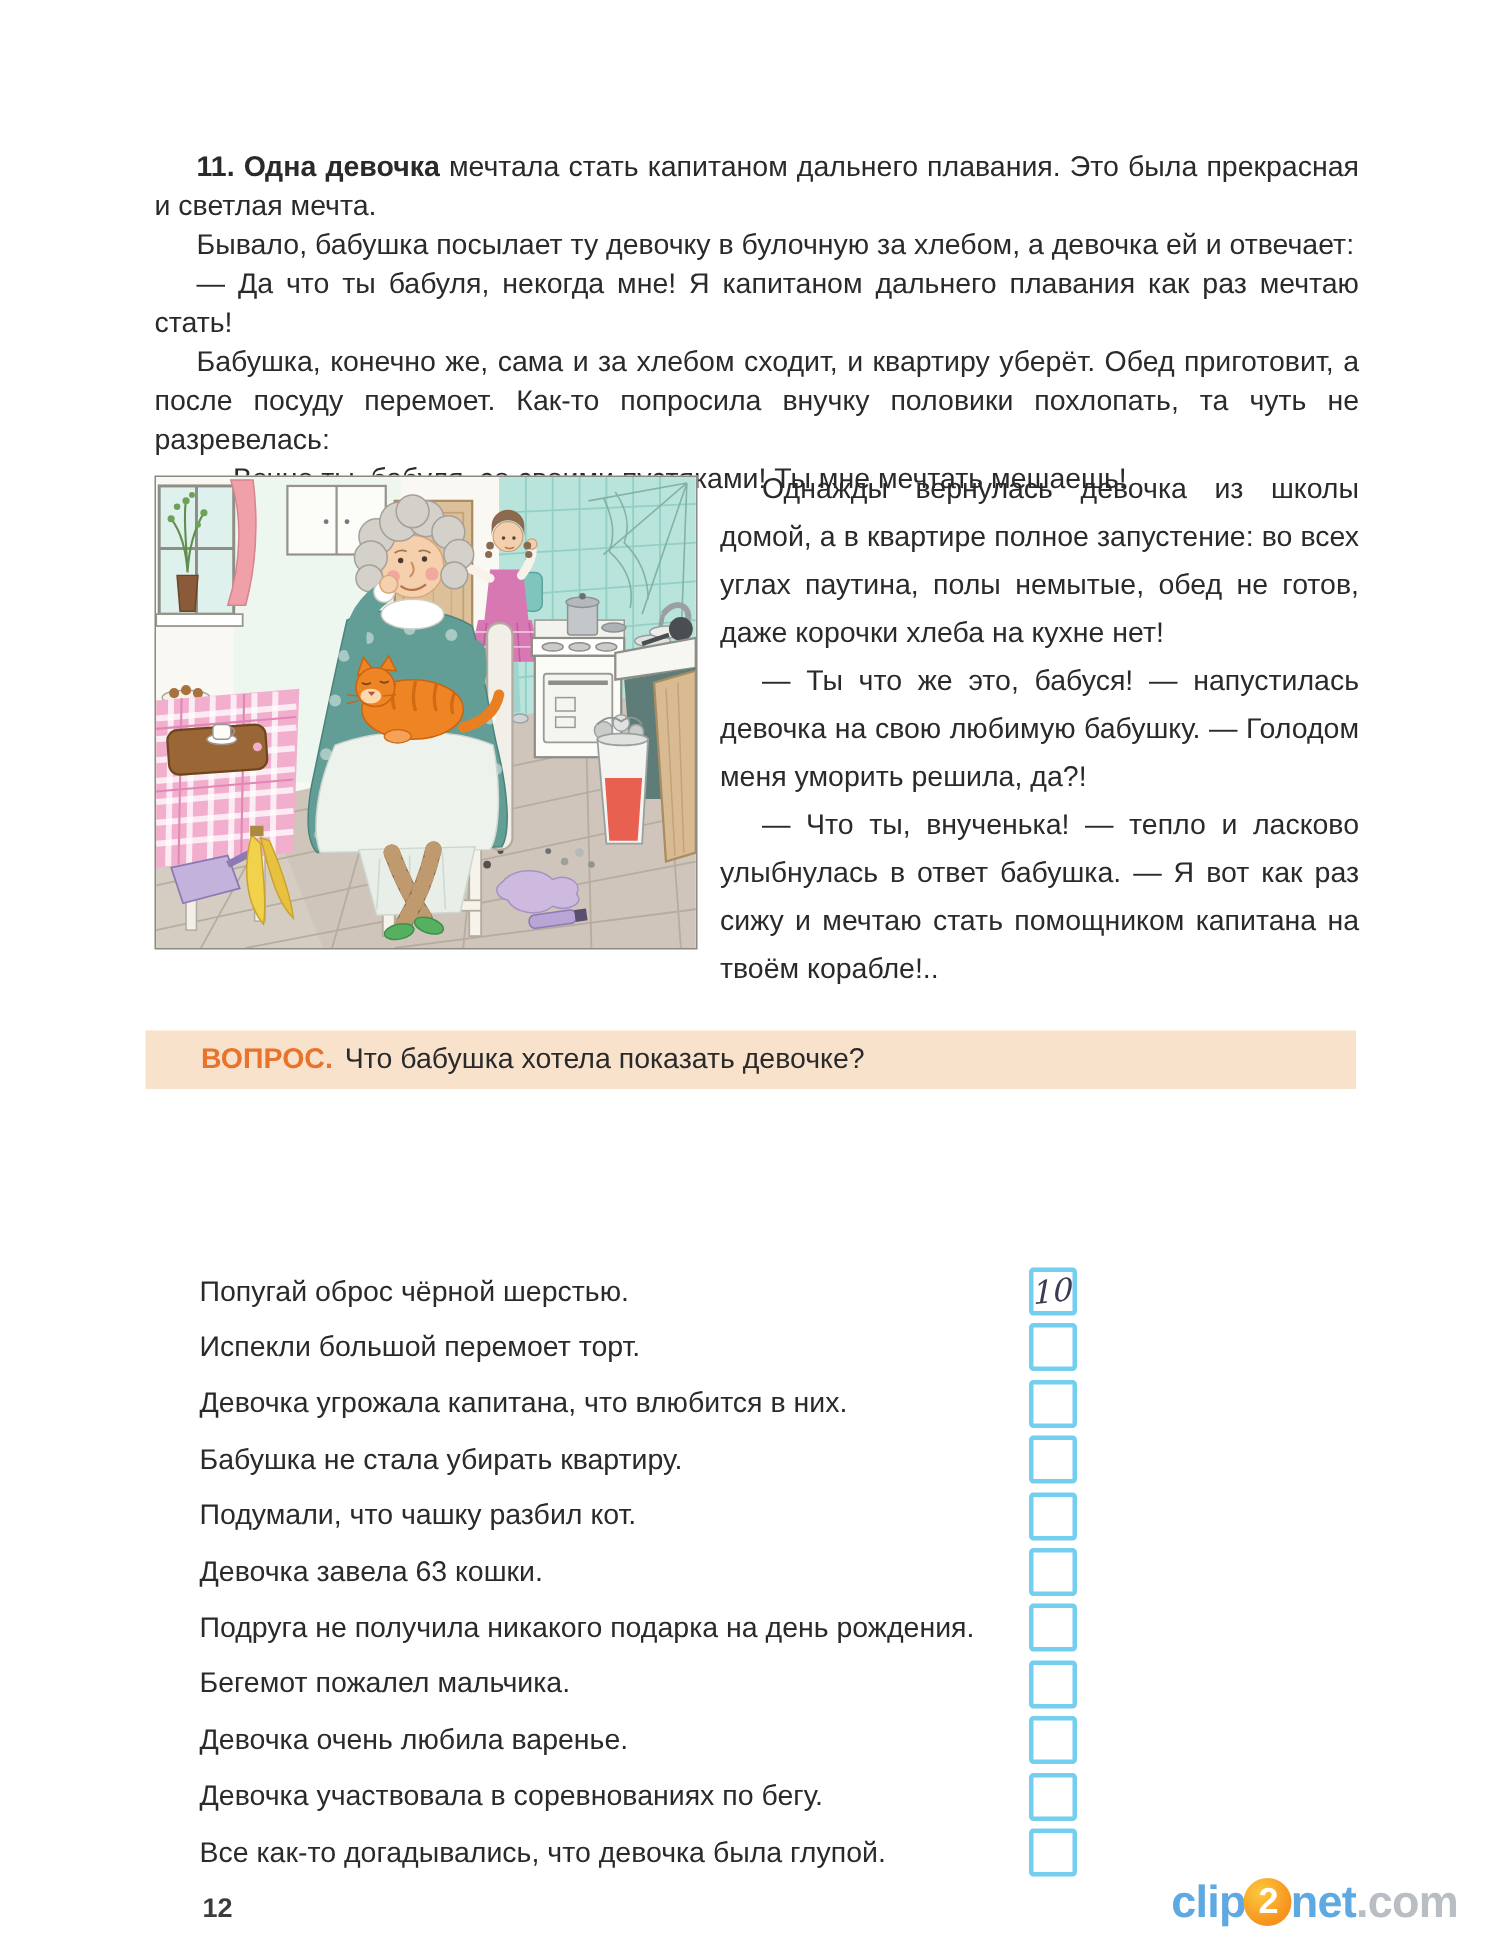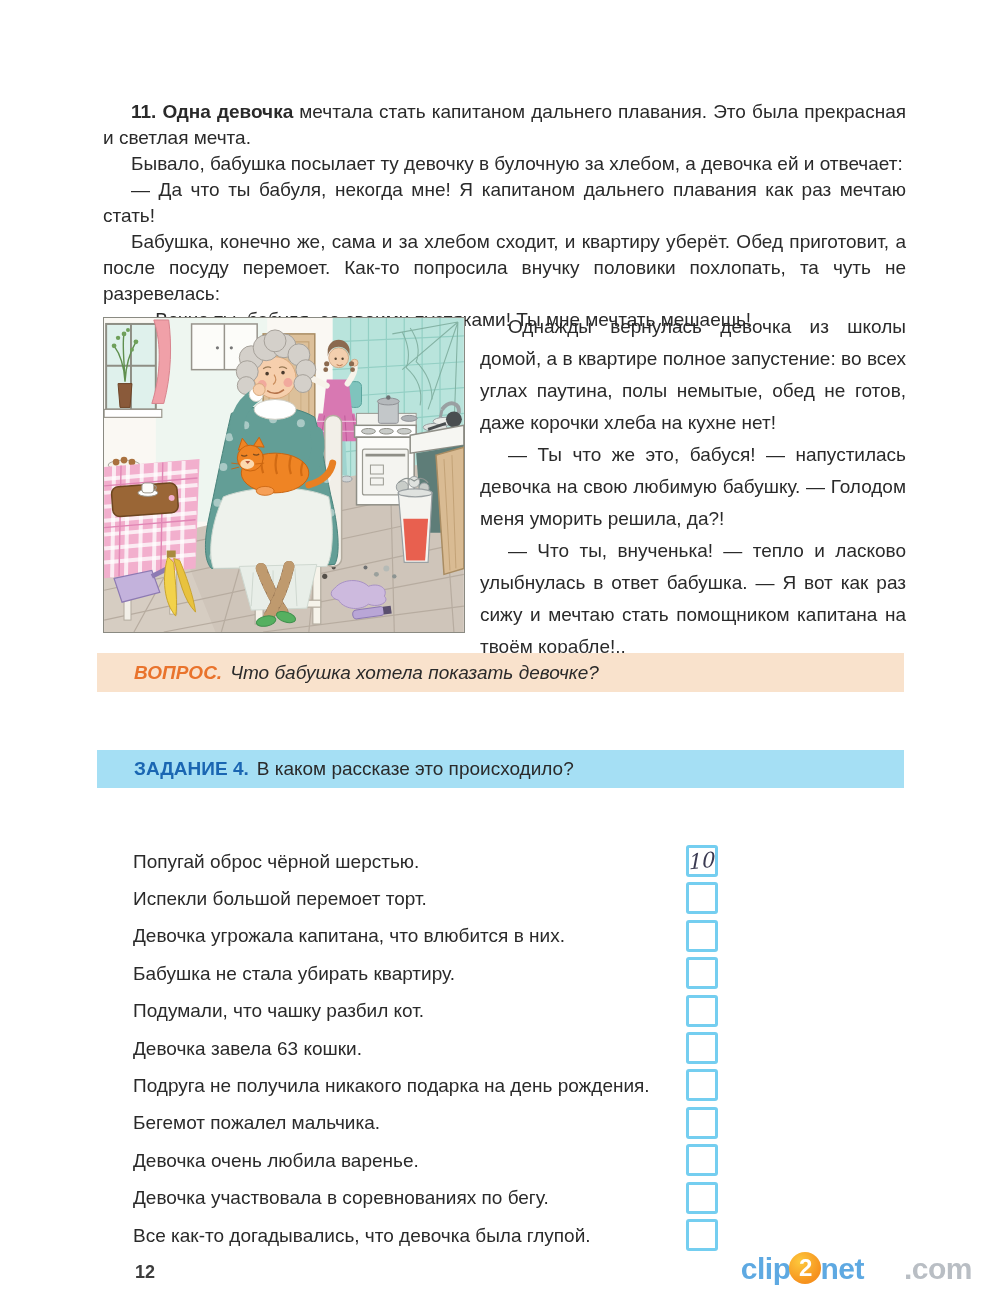"ВОПРОС." .bar-question { font-style: italic -> none; top: 653px -> 687px }
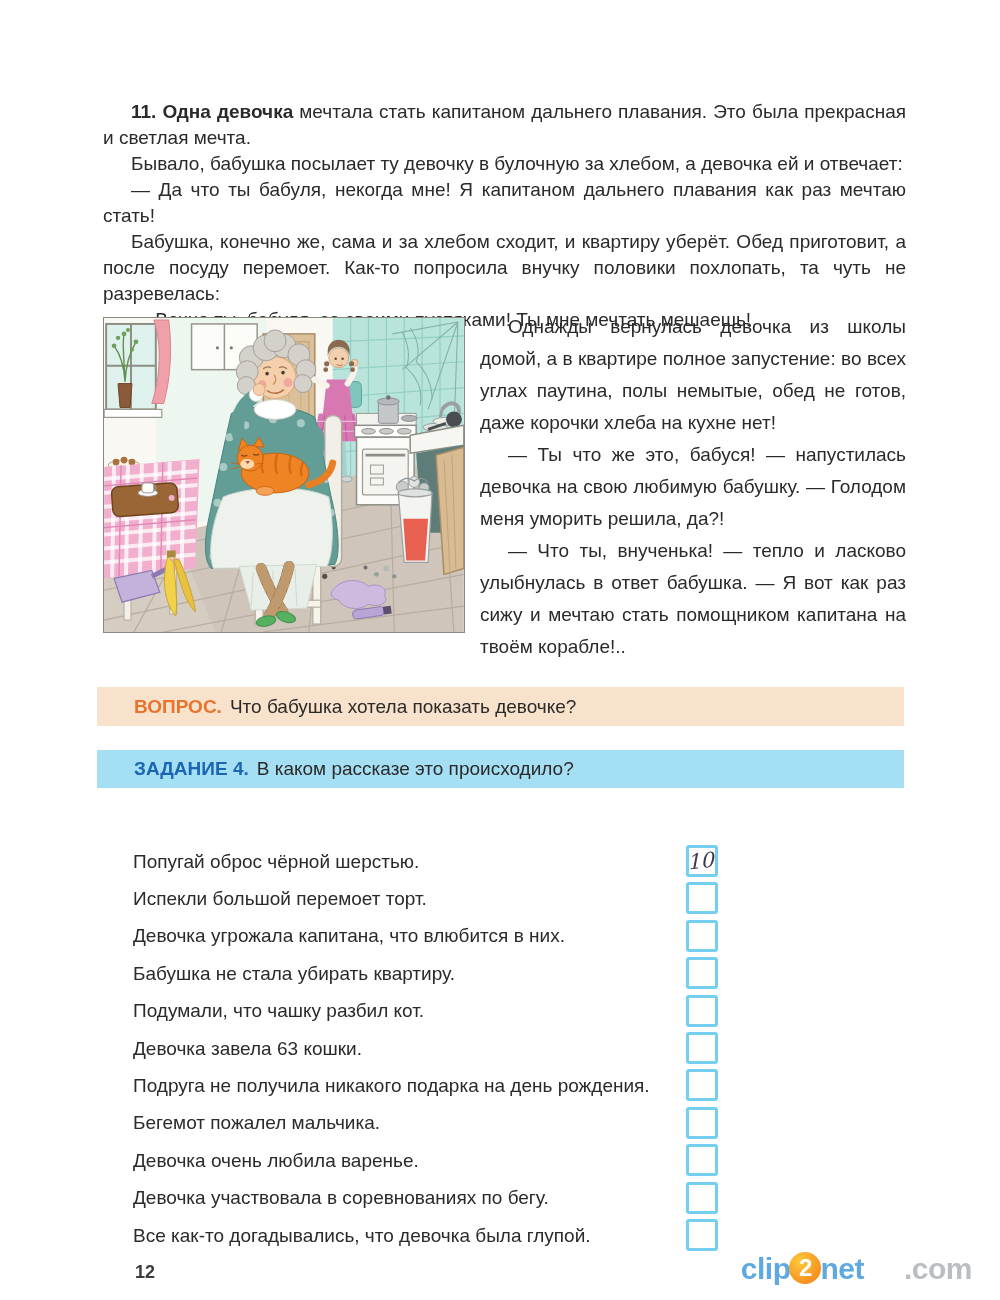"ЗАДАНИЕ 4." div.bar { html: <div> <span>ЗАДАНИЕ 4.</span> <span>В каком рассказе это происходило?</span> </div> -> none }
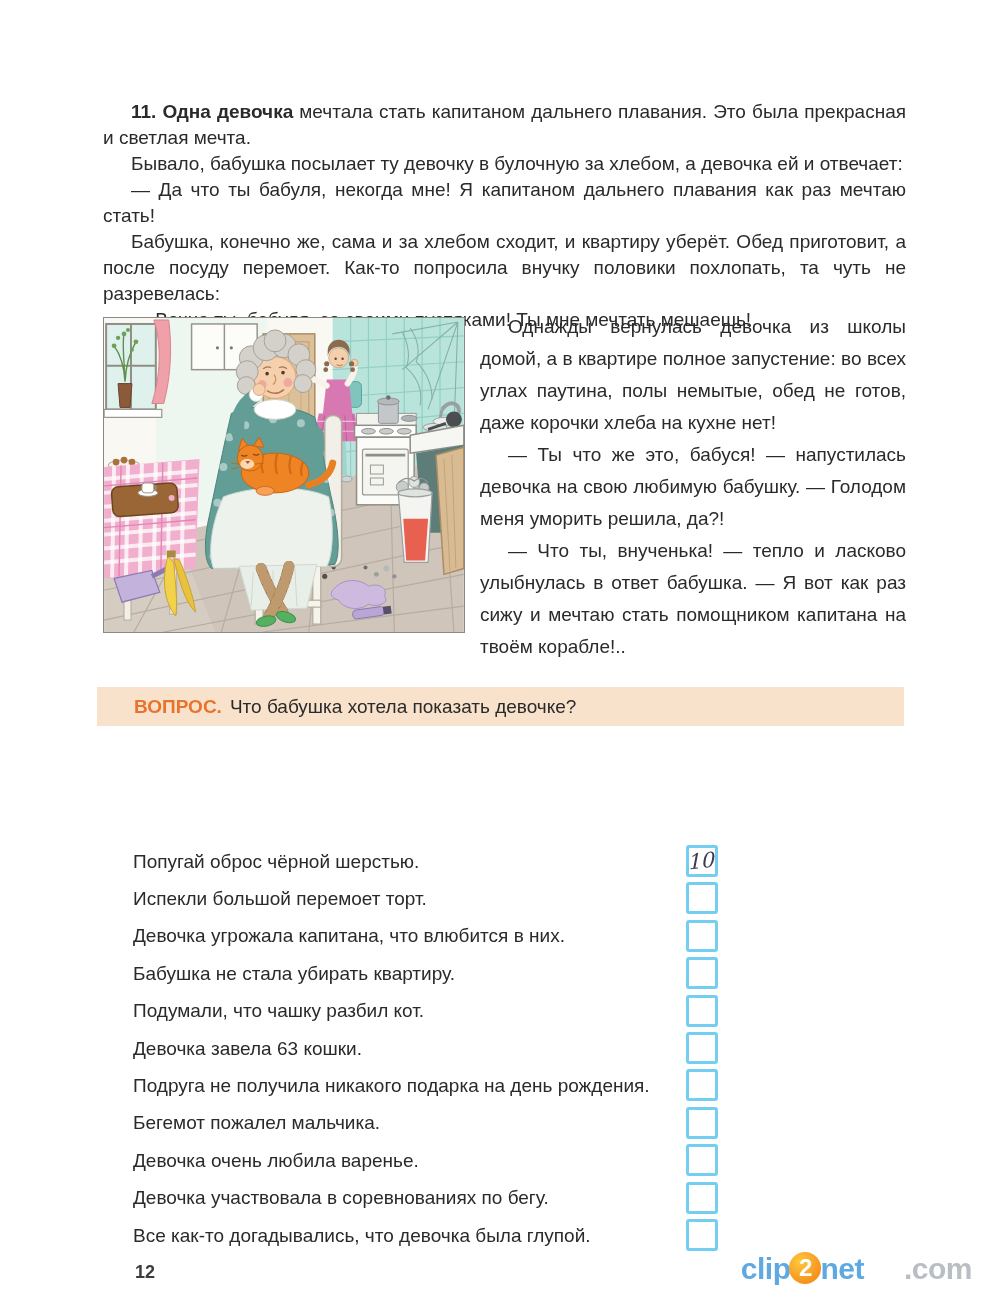".com" .wm-gray { margin-left: 40px -> none }
